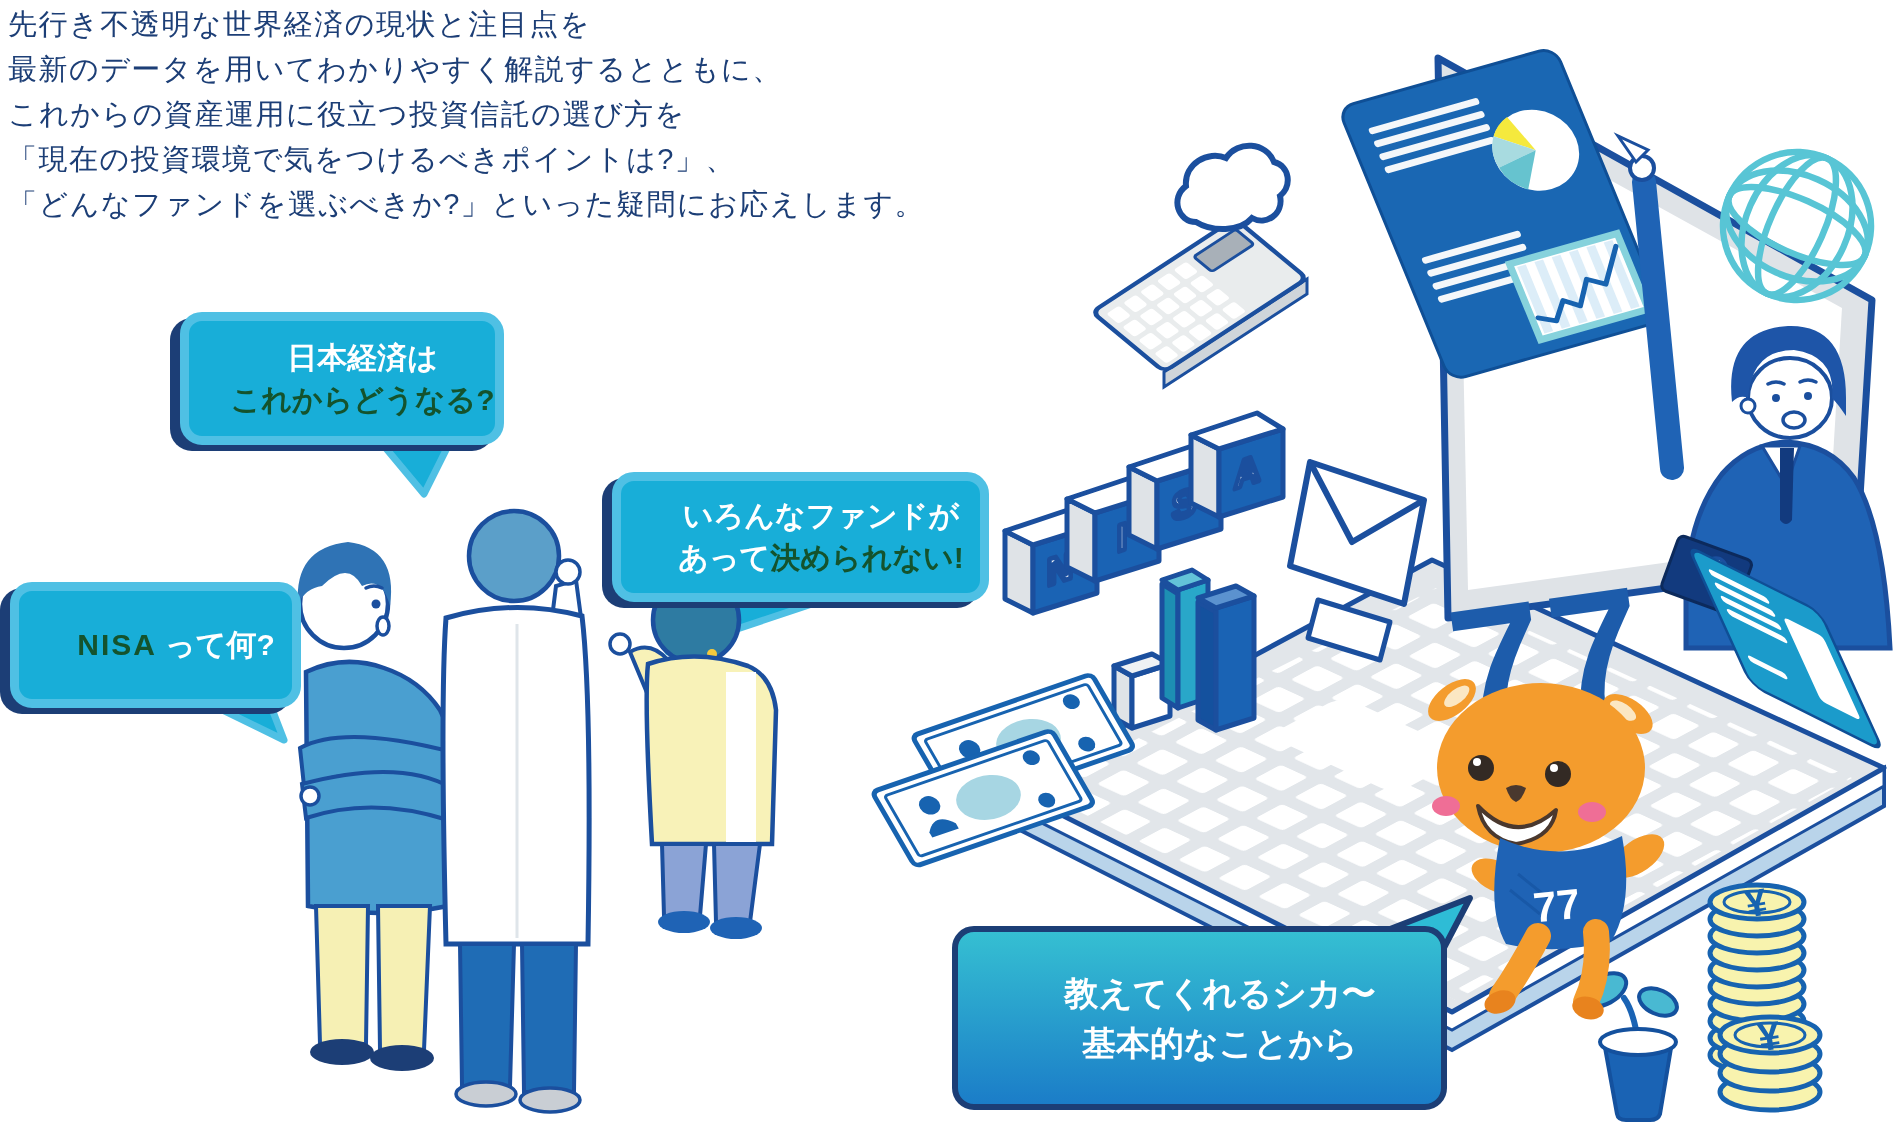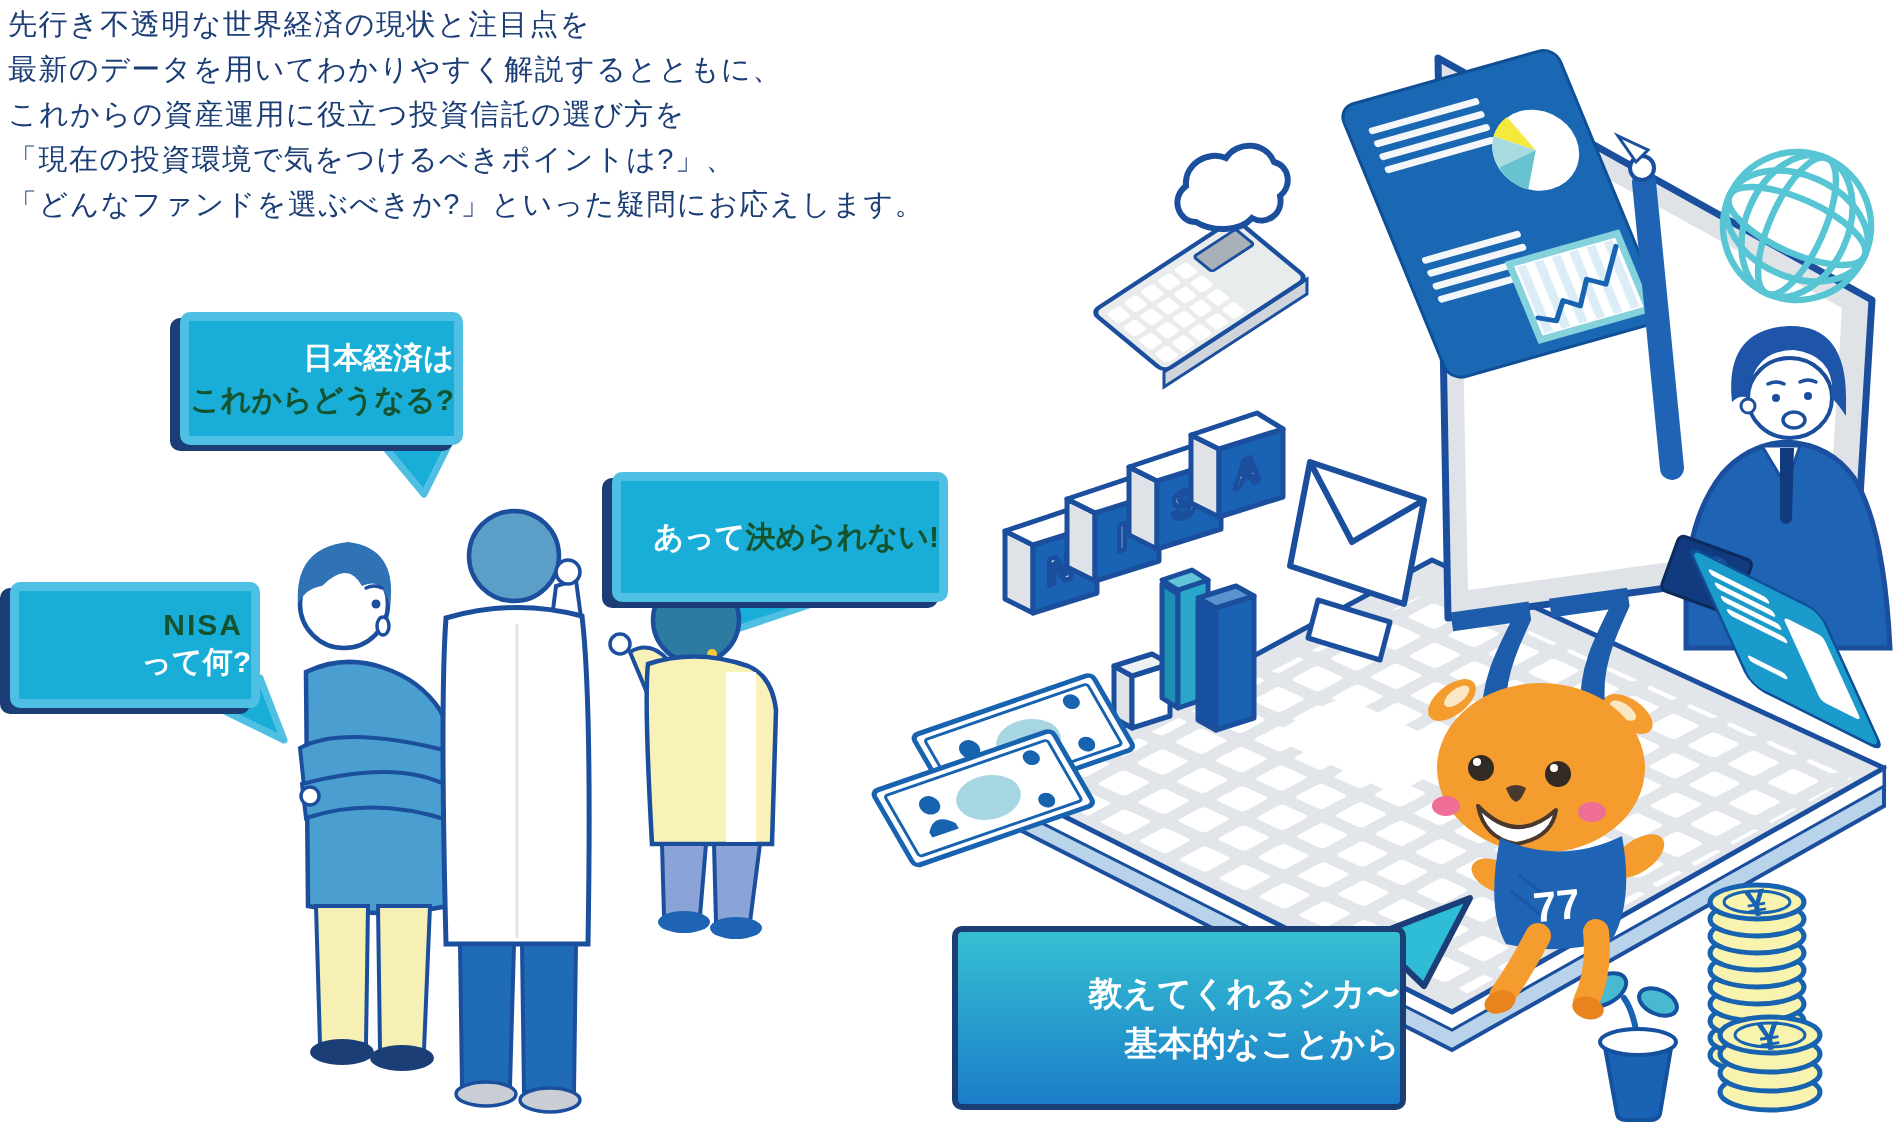"日本経済は" .bubble { align-items: flex-end -> center; border-radius: 10px -> 22px; padding-left: none -> 41px }
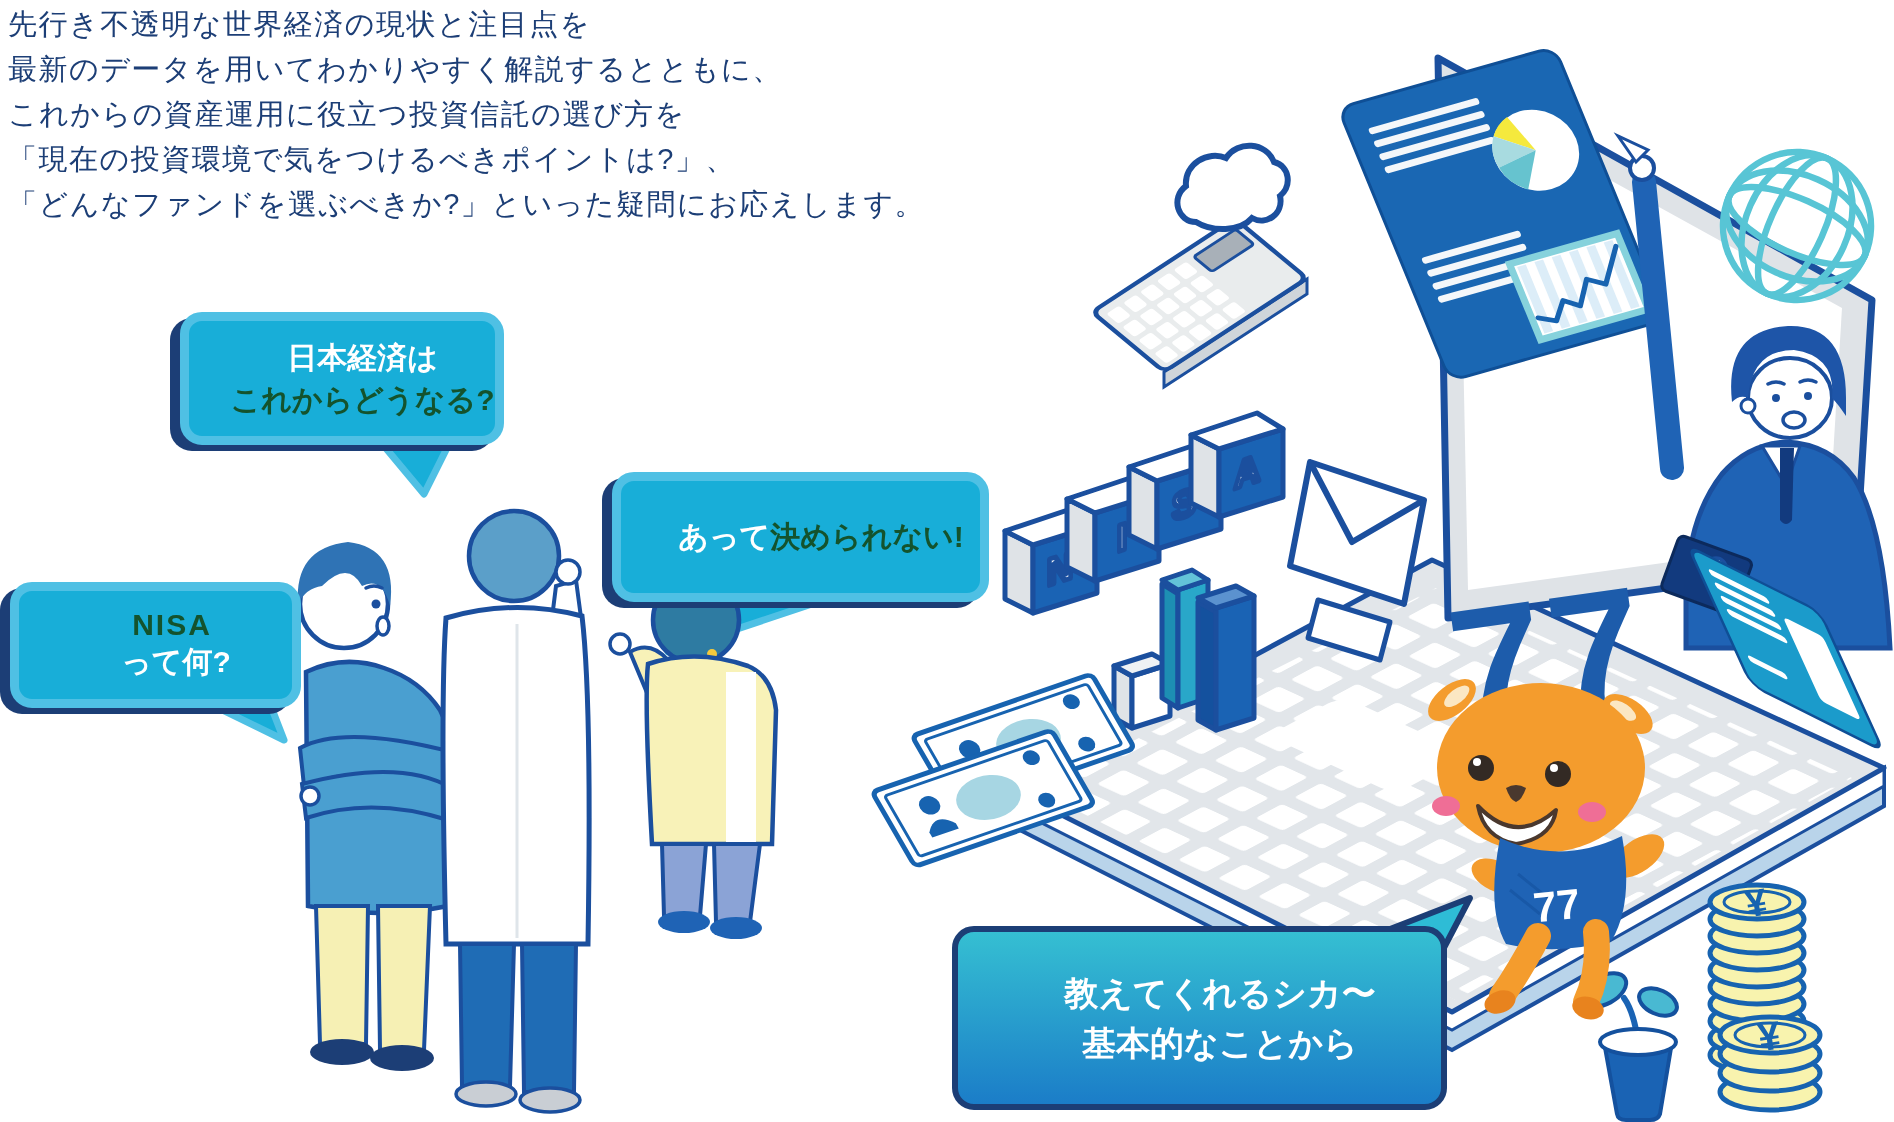"いろんなファンドが" div { html: none -> <div>いろんなファンドが</div> }
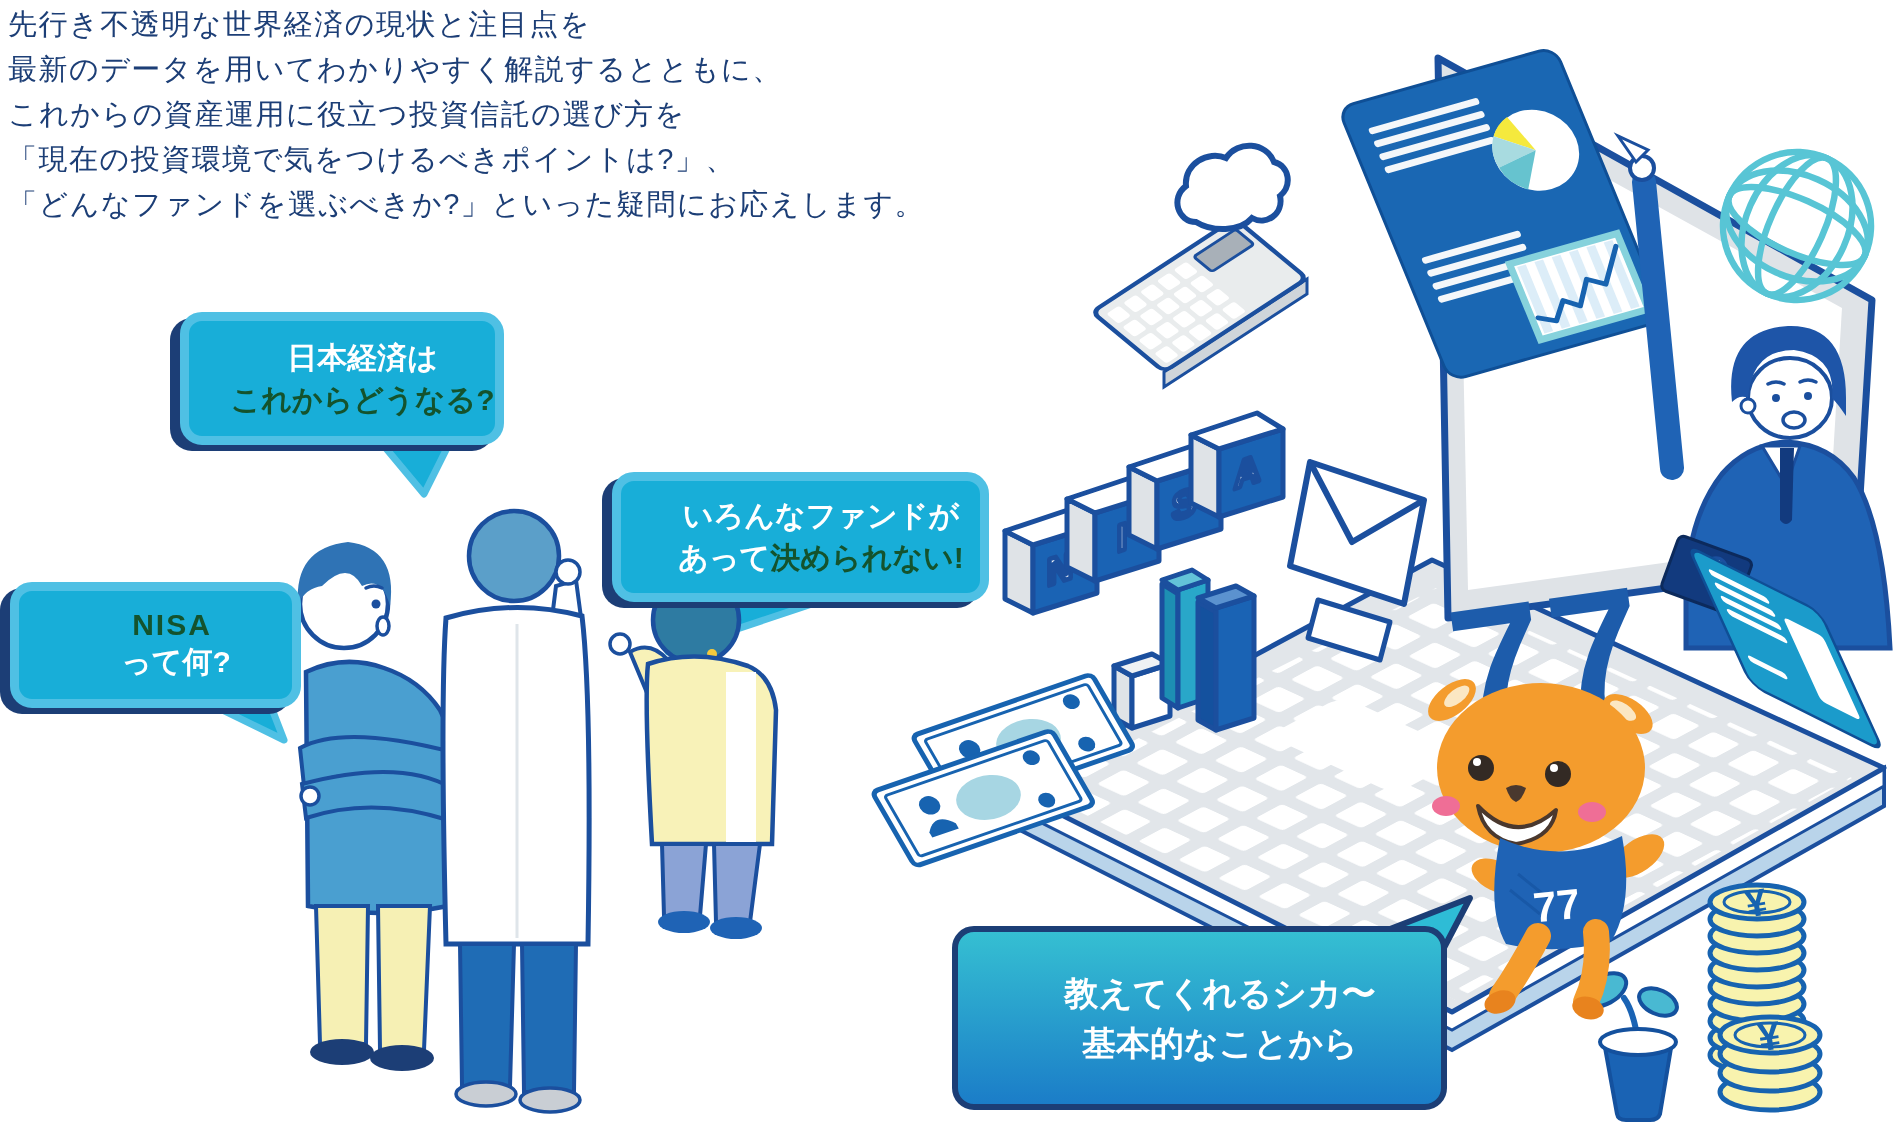"NISA" #bubble-nisa { flex-direction: column -> row }
